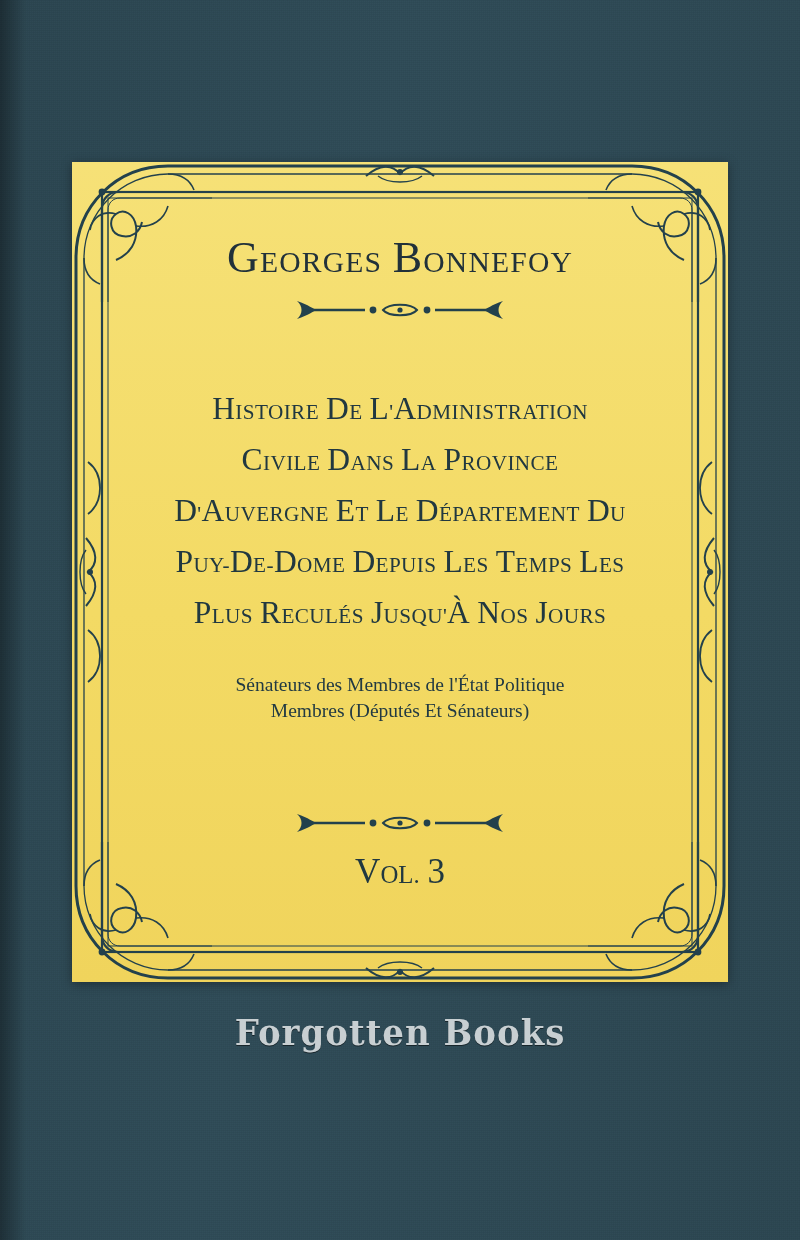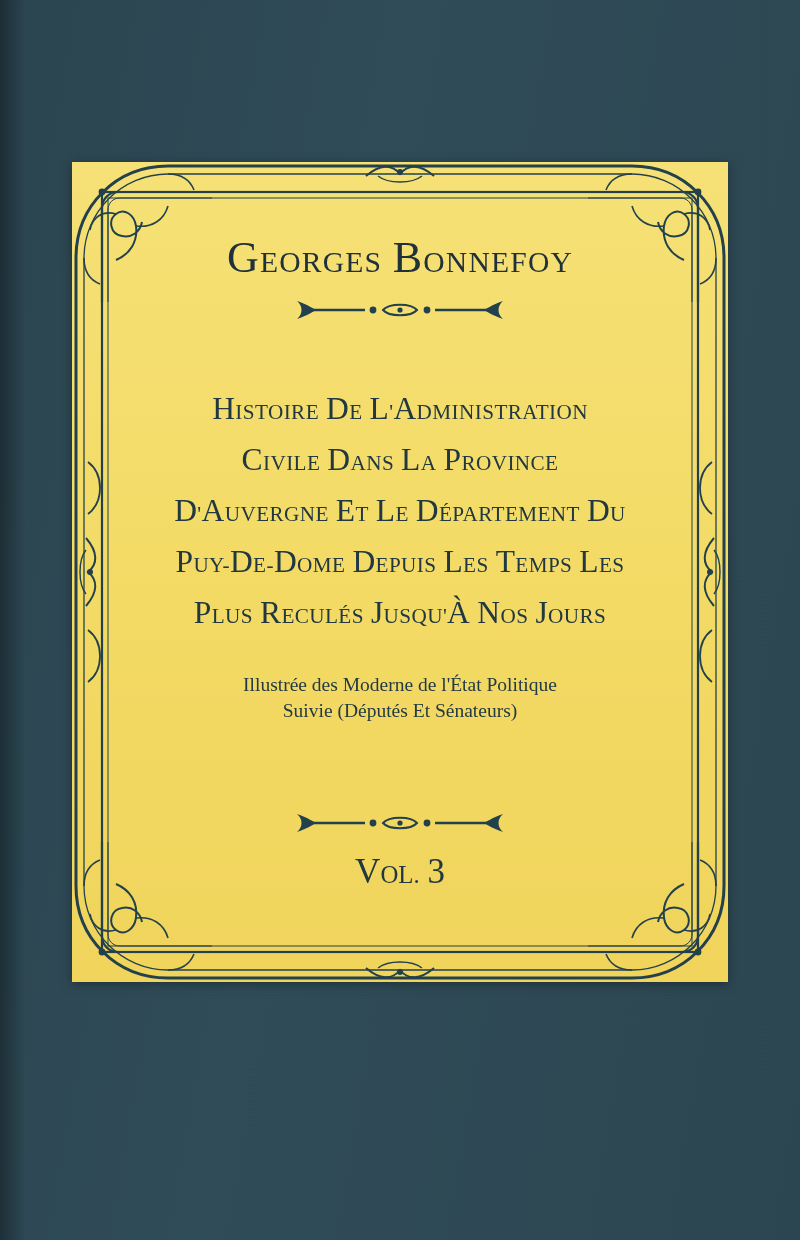"Illustrée des Moderne de l'État" div.subtitle-line { text: Illustrée des Moderne -> Sénateurs des Membres }
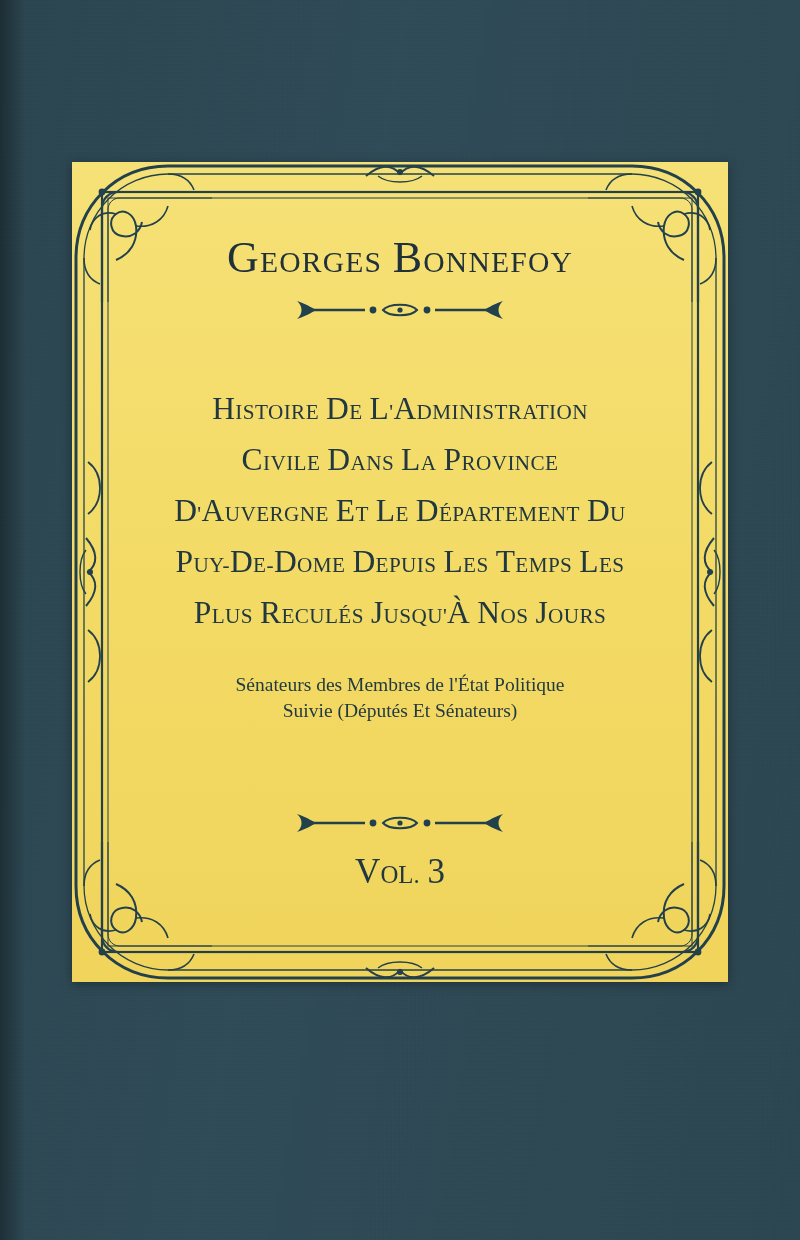"Suivie (Députés Et Sénateurs)" div.subtitle-line { text: Suivie -> Membres }
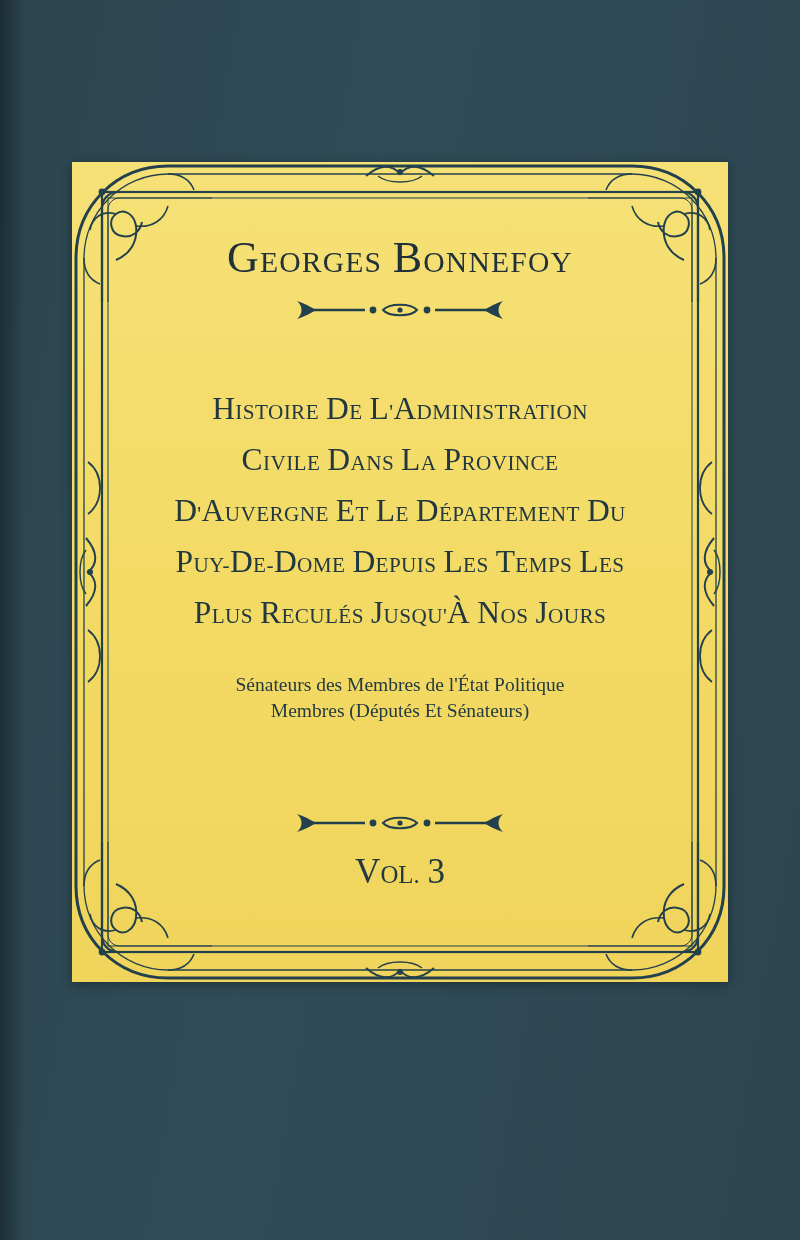"Forgotten Books" div { html: none -> <div> <span>Forgotten Books</span> </div> }
